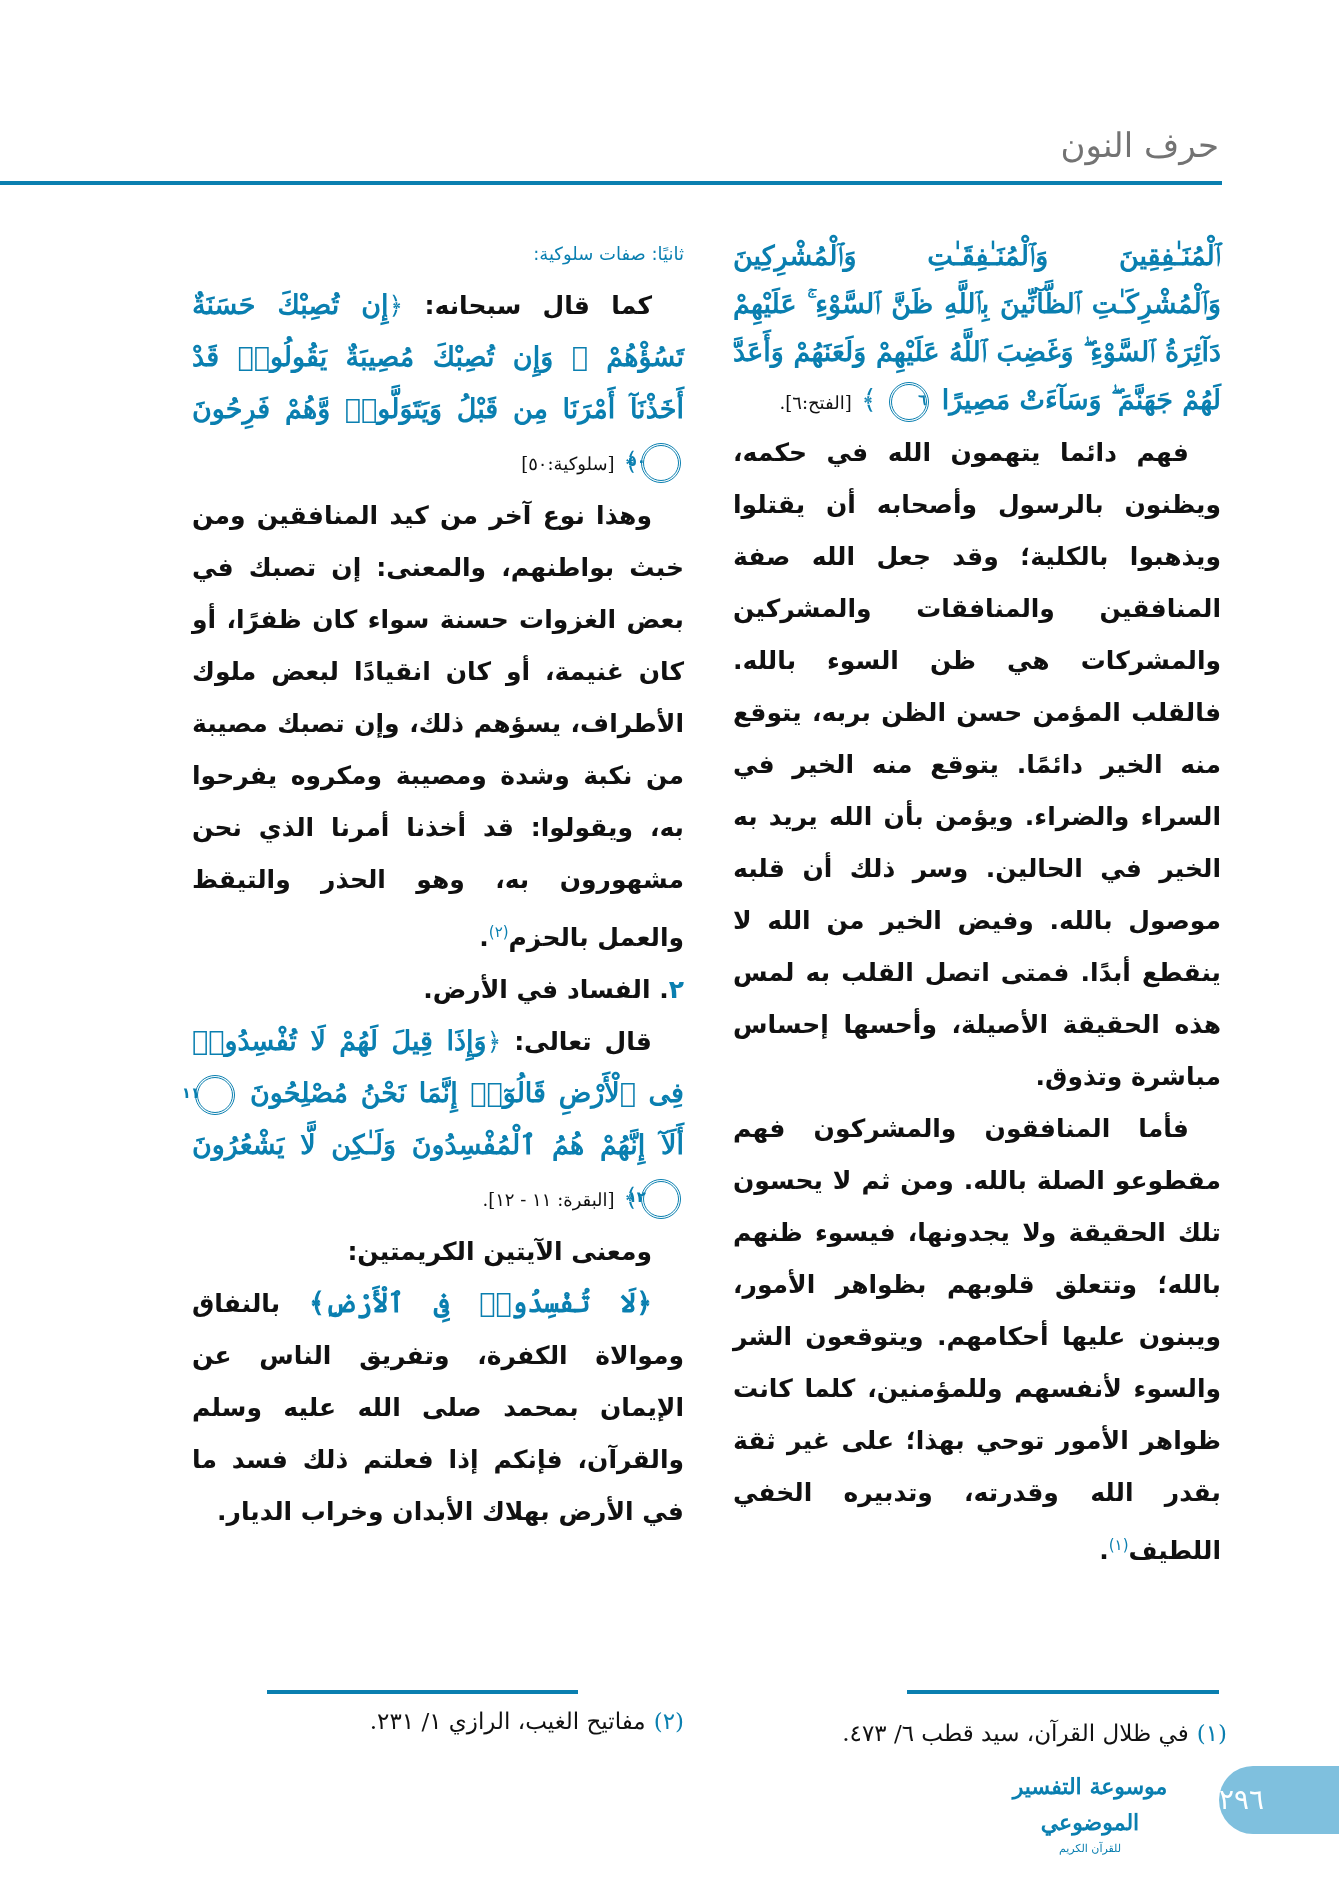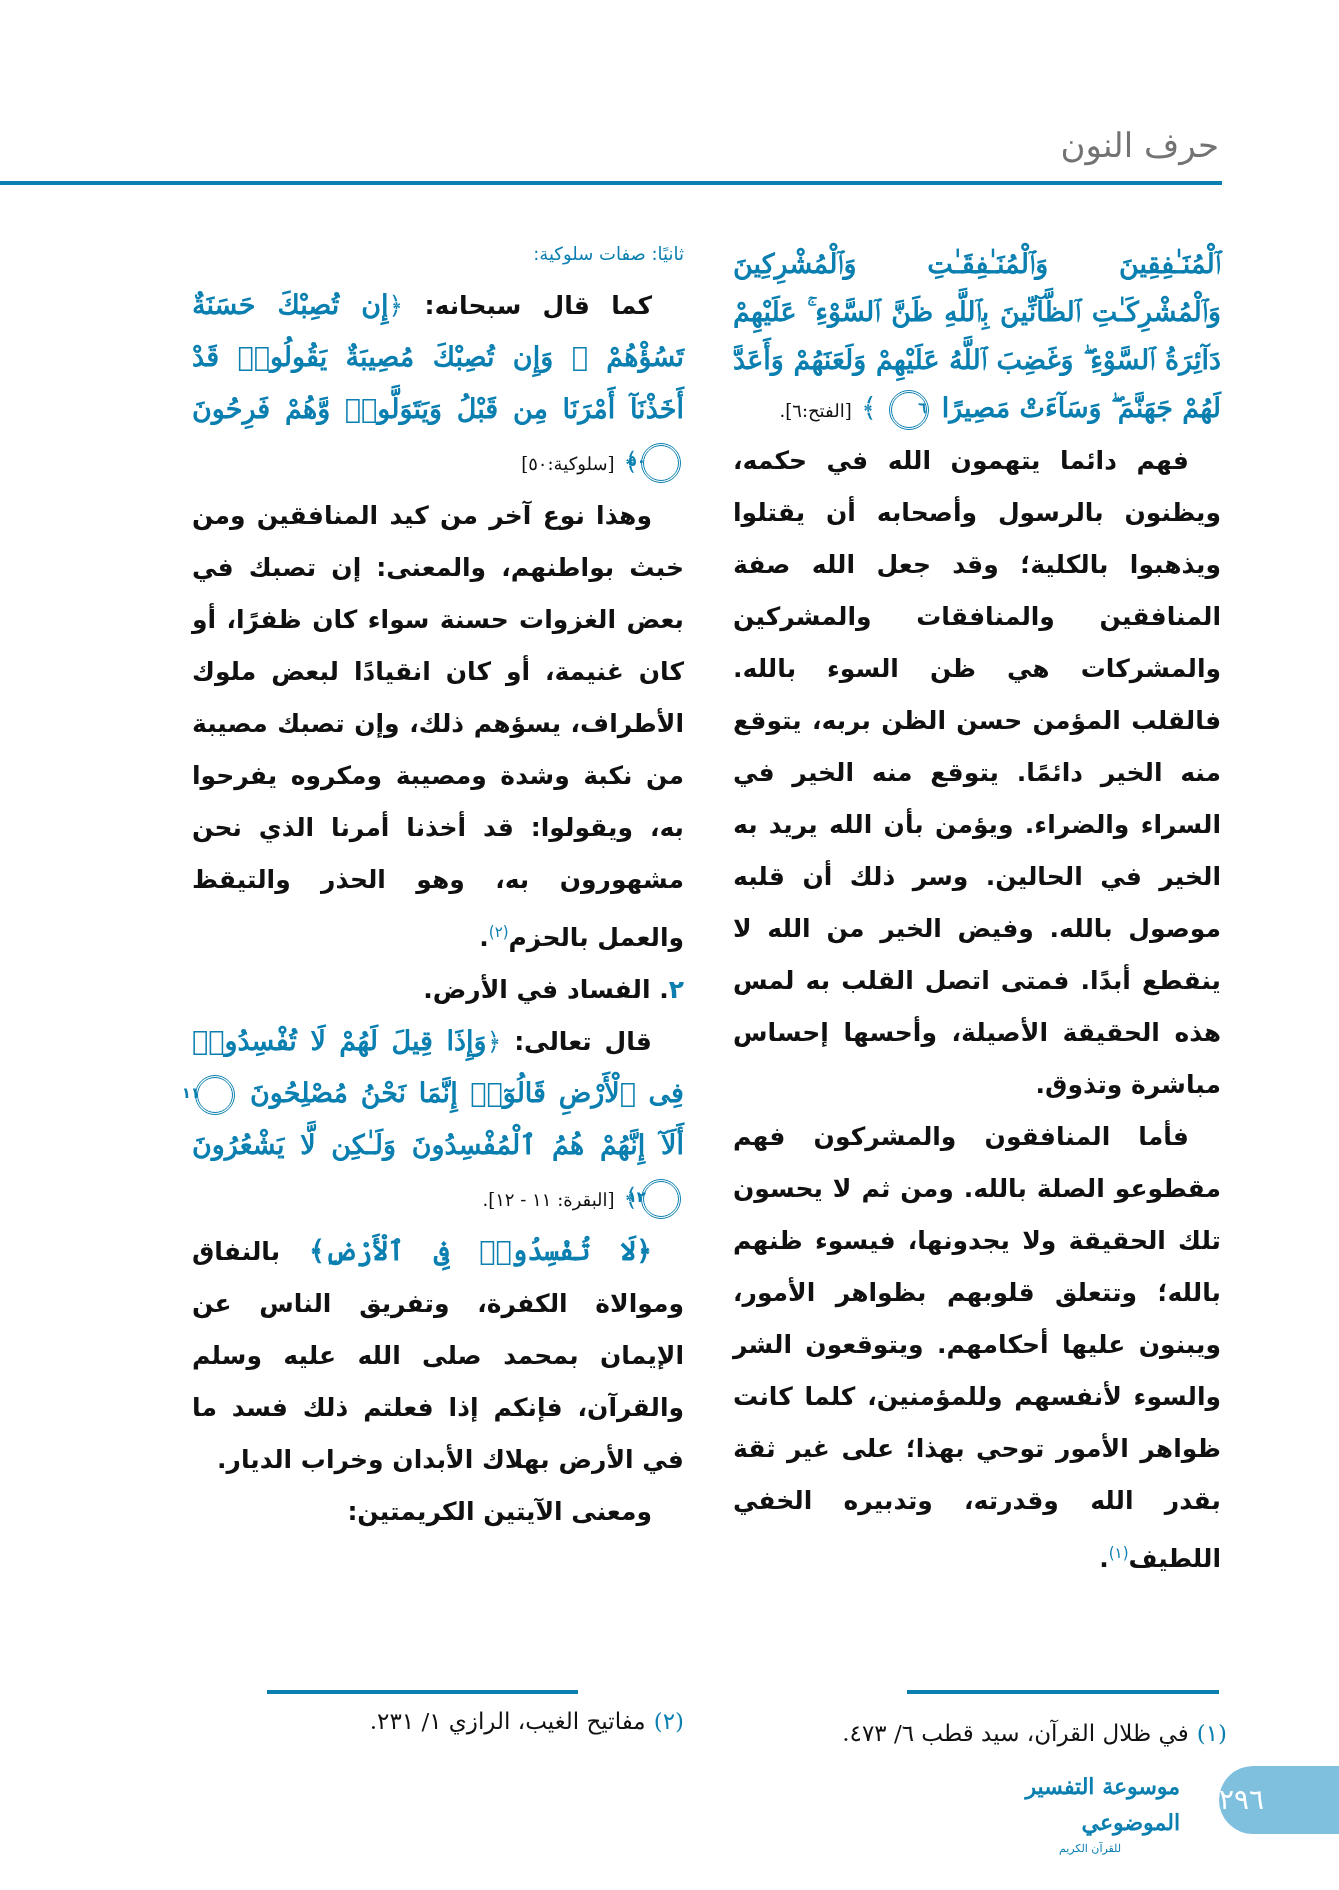"ٱلْمُنَـٰفِقِينَ وَٱلْمُنَـٰفِقَـٰتِ" .col-right { top: 240px -> 232px }
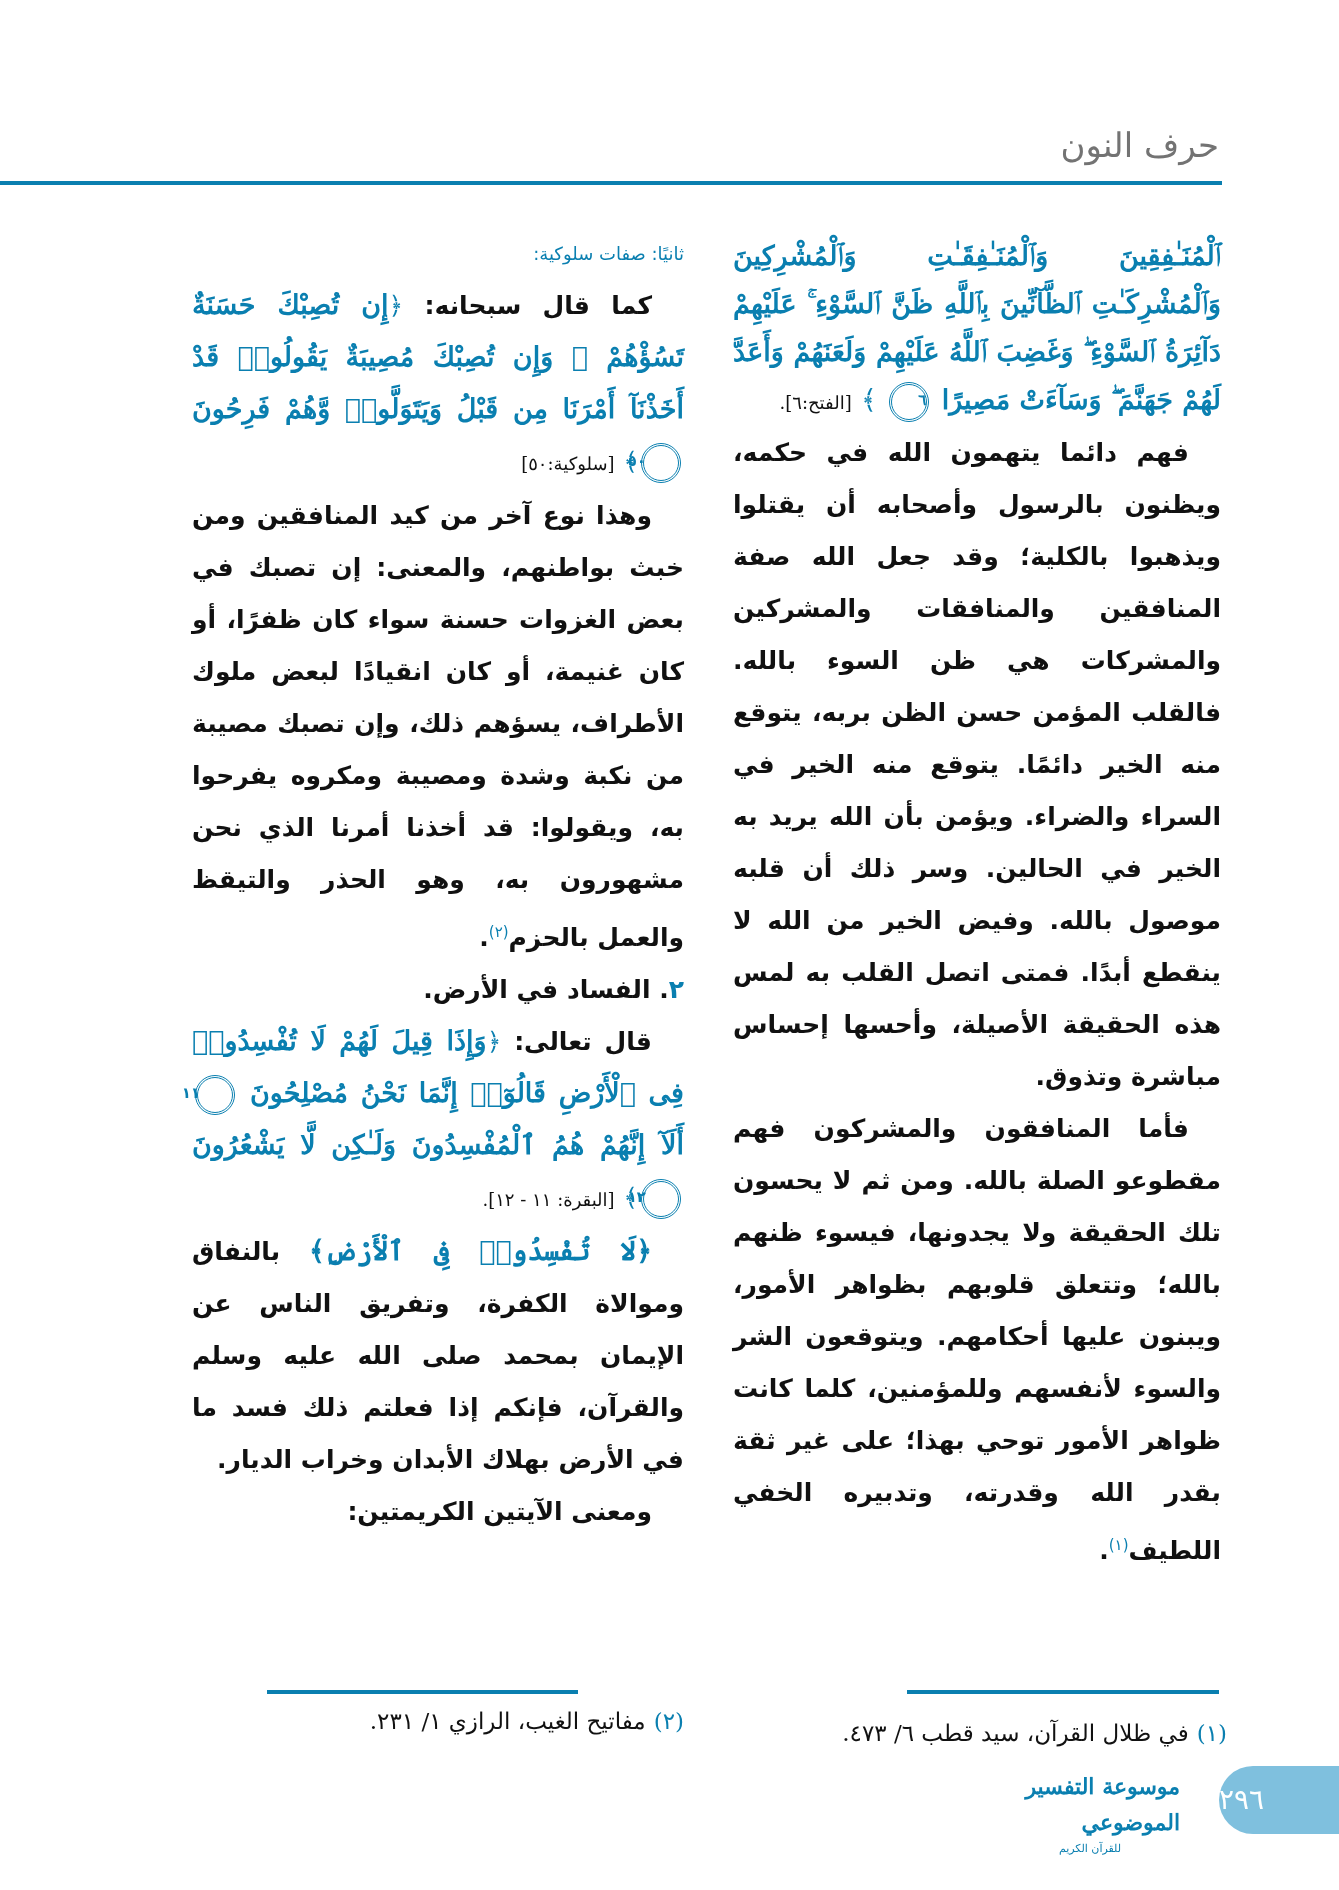"﴿لَا تُفْسِدُوا۟ فِى ٱلْرْضِ﴾ بالنفاق" p.p { order: before "ومعنى الآيتين الكريمتين:" -> after "ومعنى الآيتين الكريمتين:" }
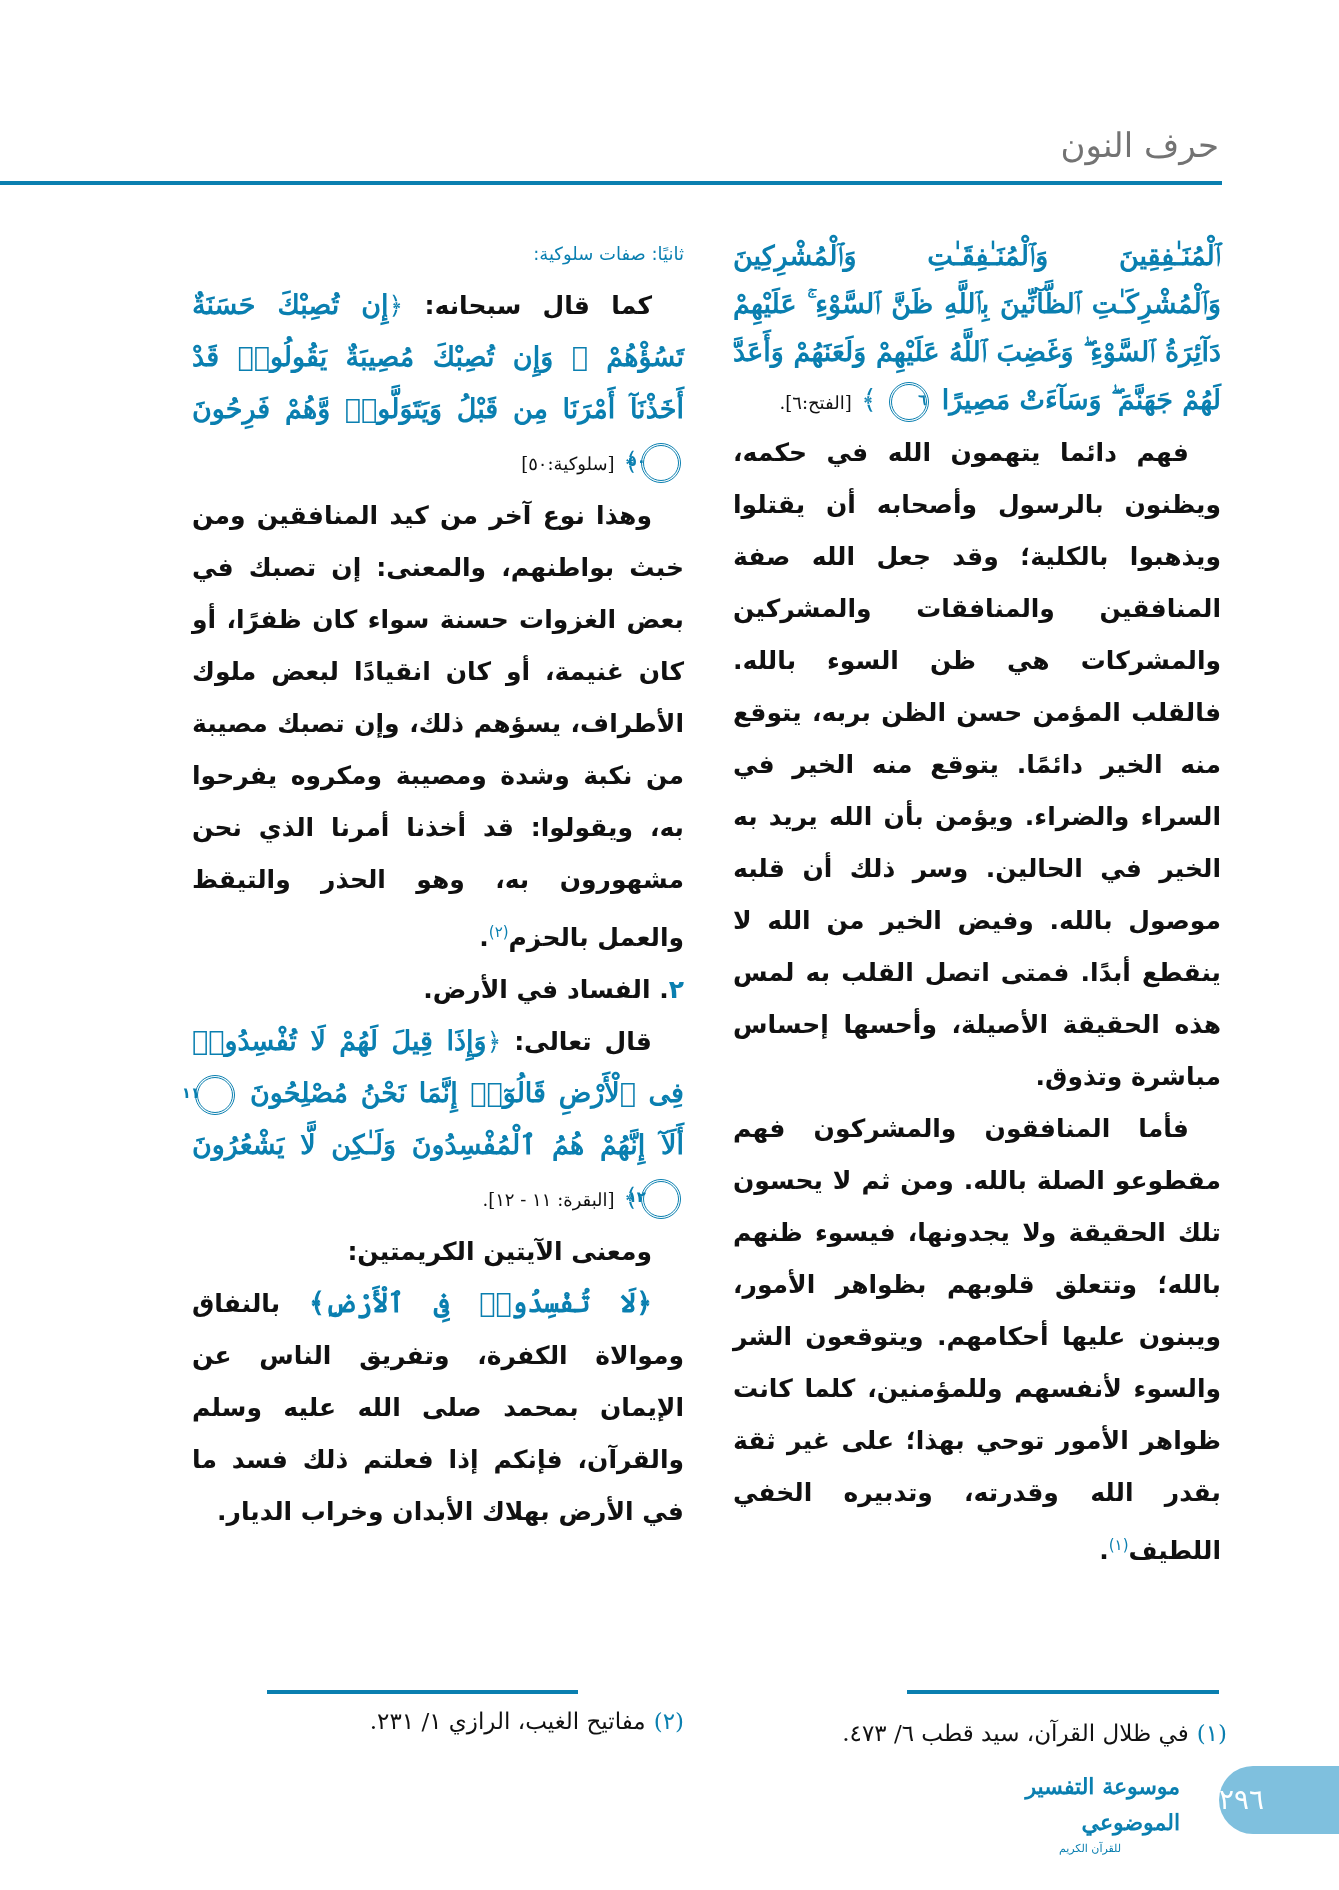"موسوعة التفسير الموضوعي" .logo .l1 { text-align: right -> none }
